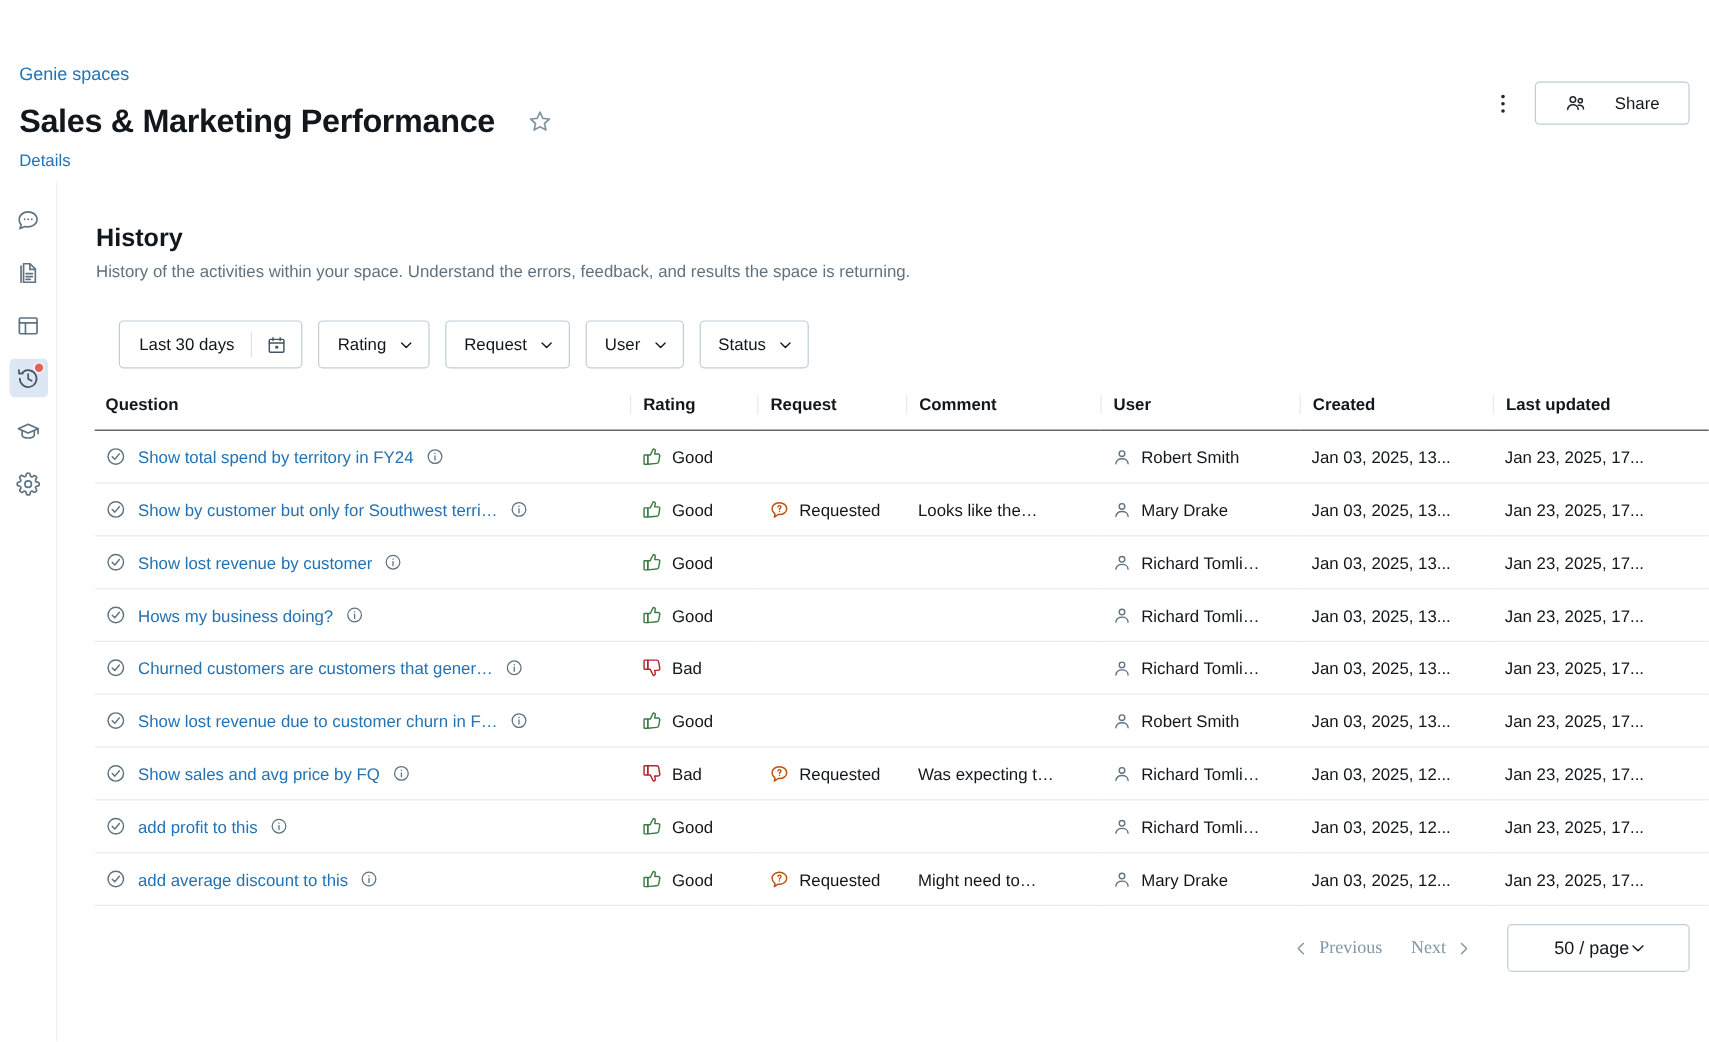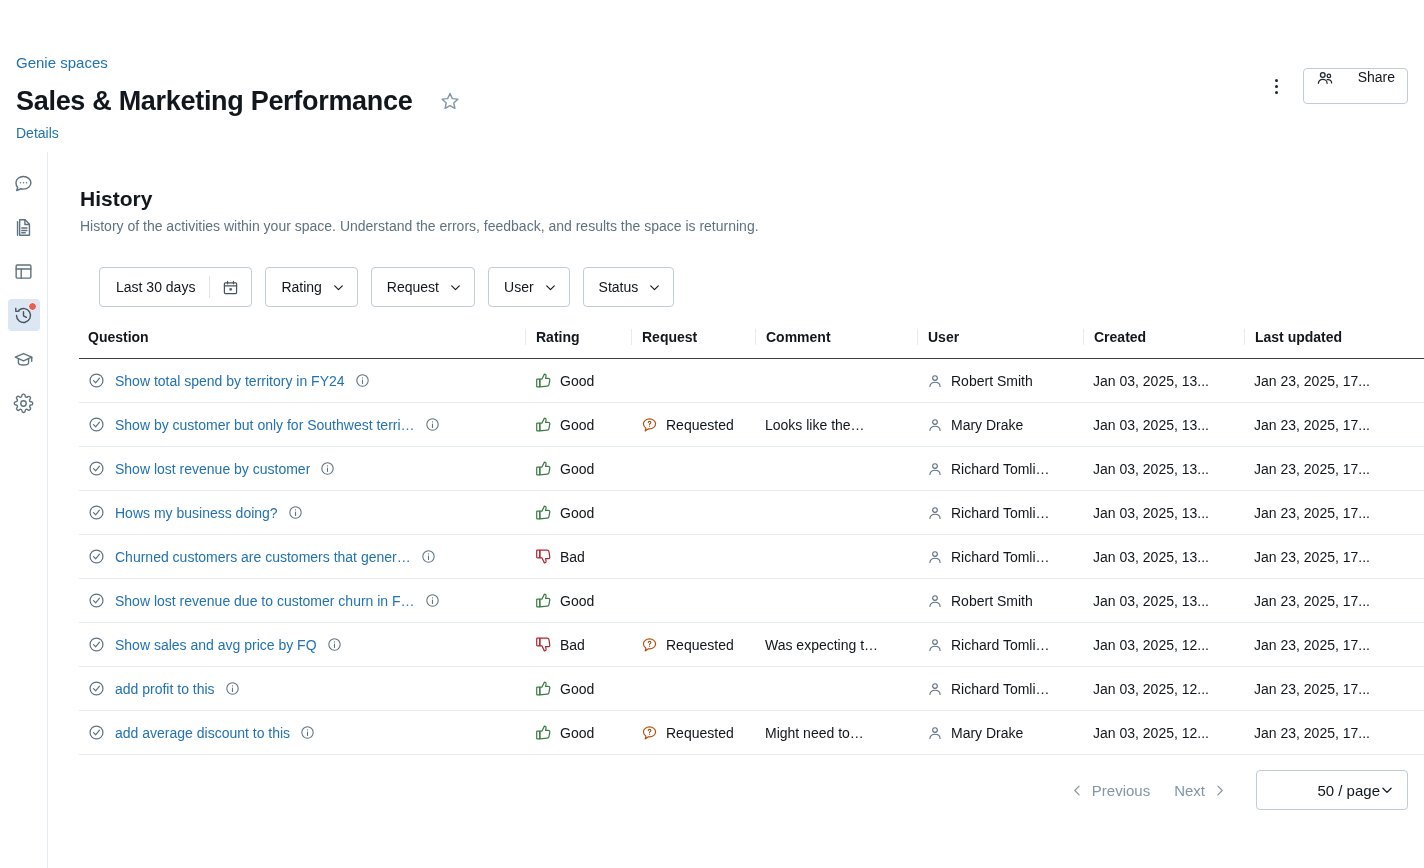"Share" .share-btn { align-items: none -> center; padding: 0 12px -> 0 24px }
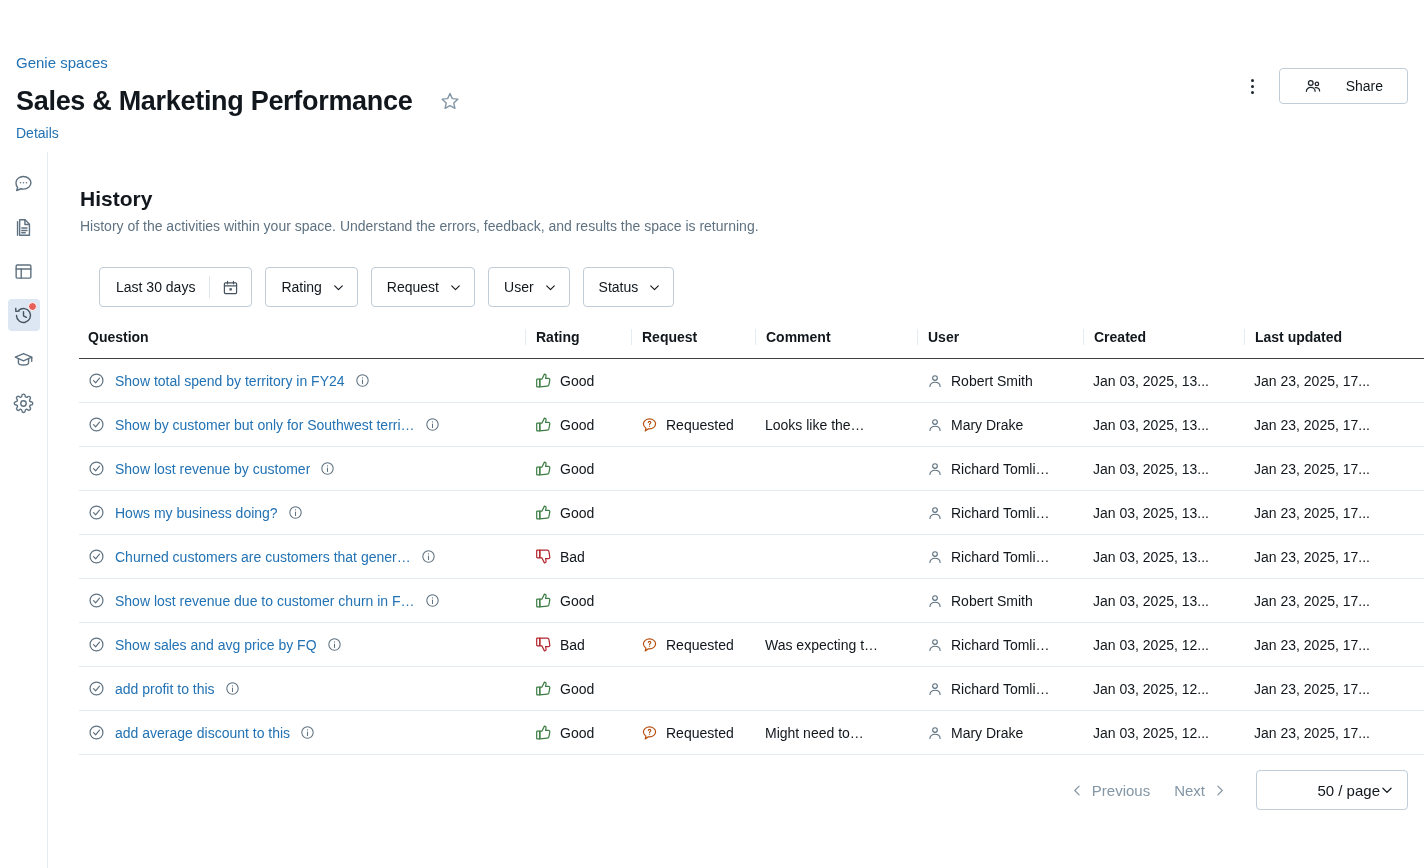"Previous" .pg-btn { font-family: none -> Liberation Serif, serif }
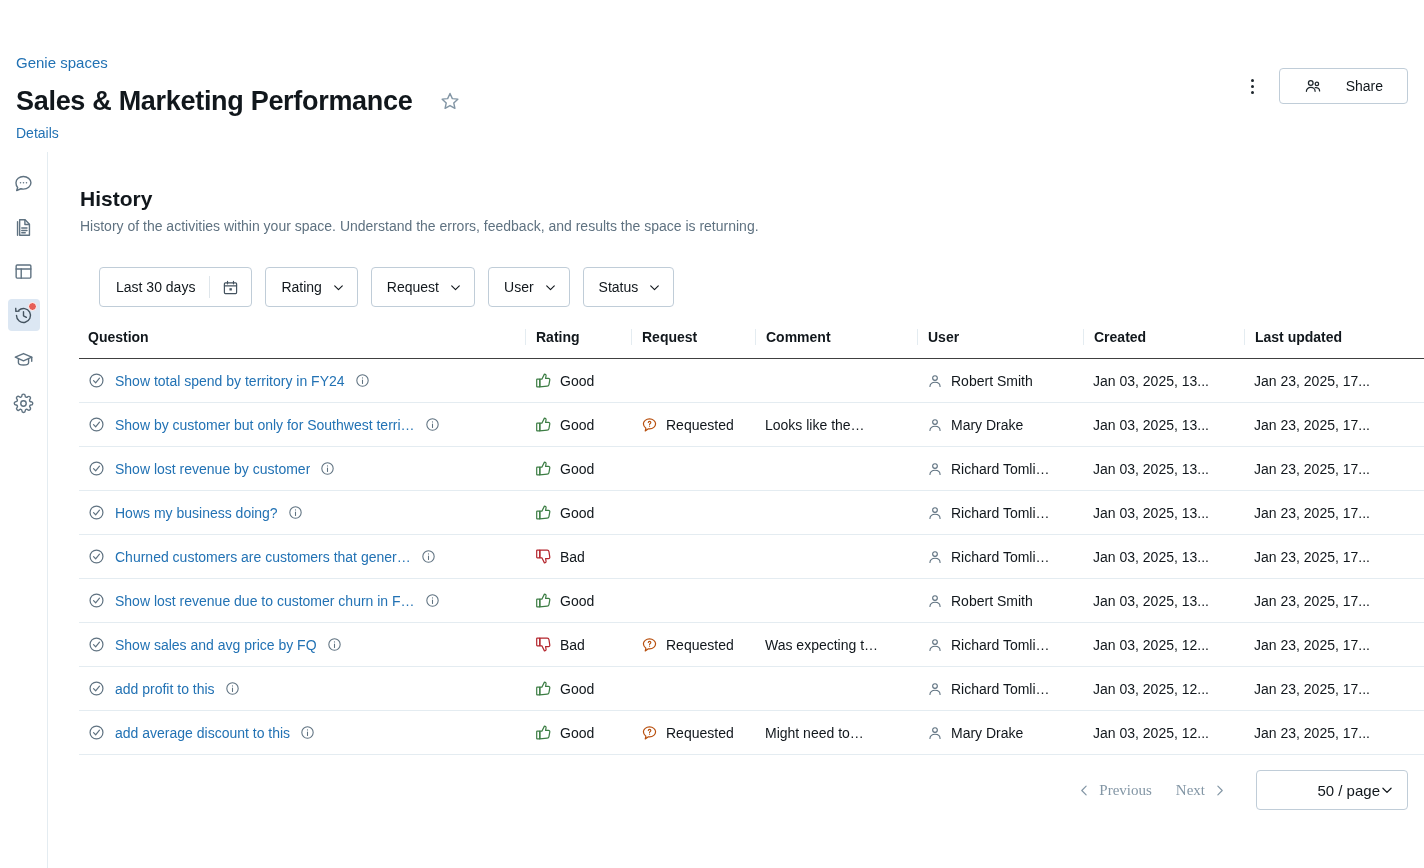"50 / page" .page-size { justify-content: flex-end -> center }
